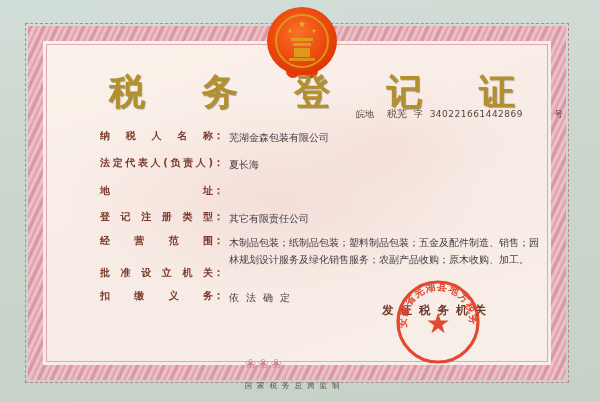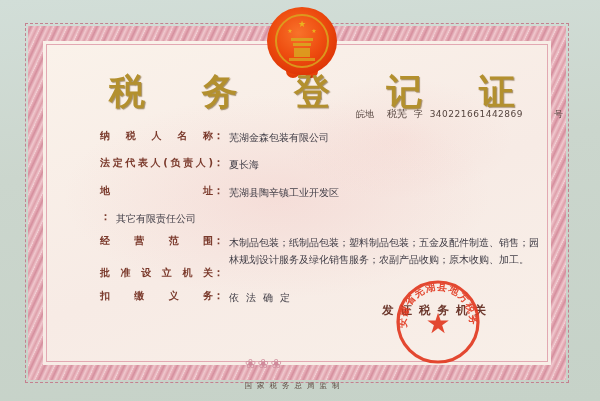"芜湖县陶辛镇工业开发区" span.val { html: <span>芜湖县陶辛镇工业开发区</span> -> none }
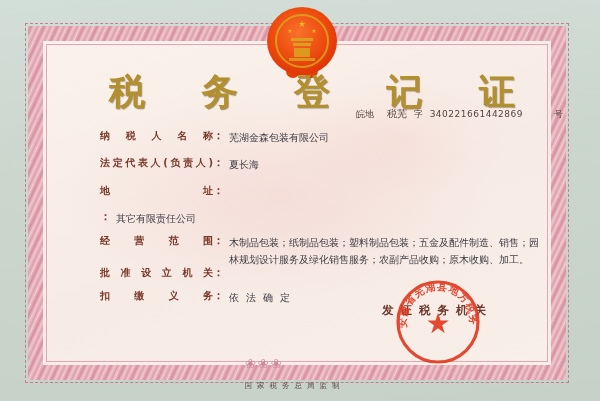"登记注册类型" span.lbl { html: none -> <span>登记注册类型</span> }
